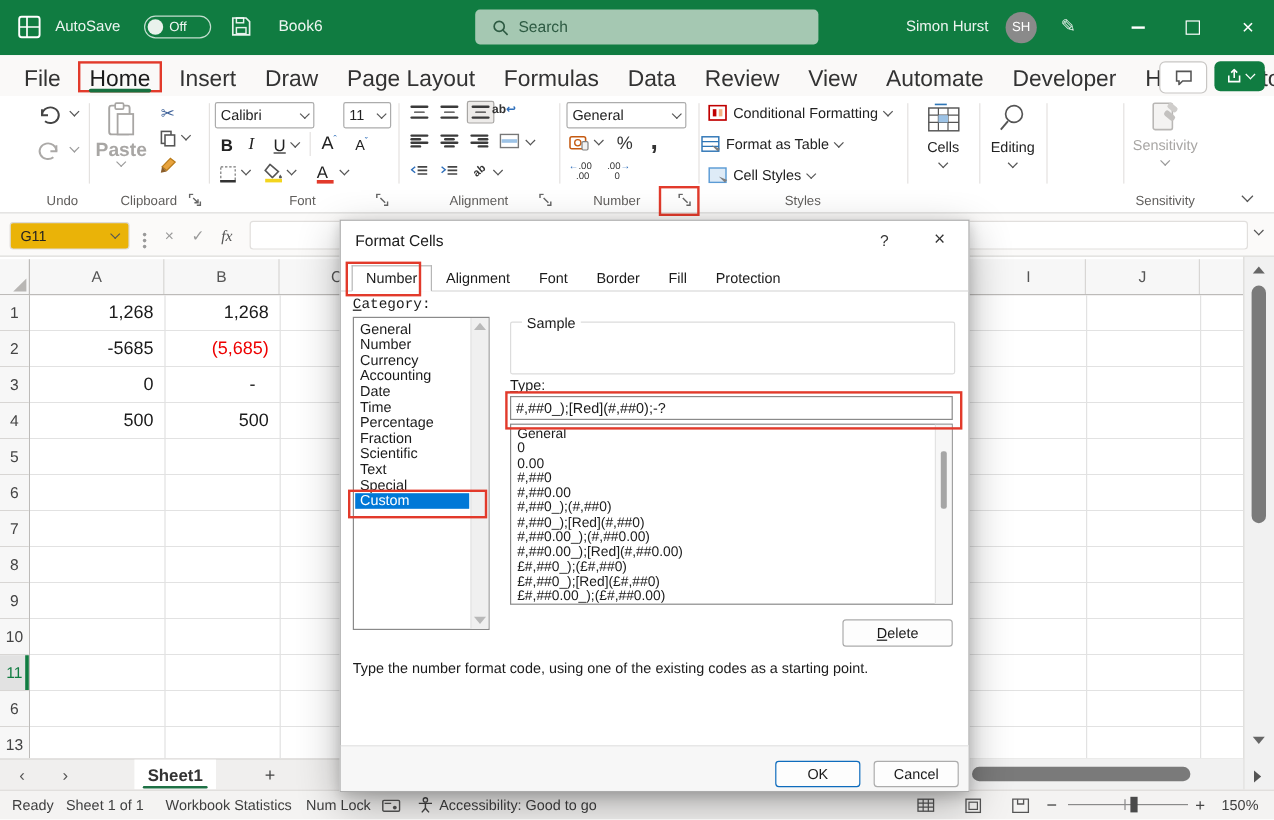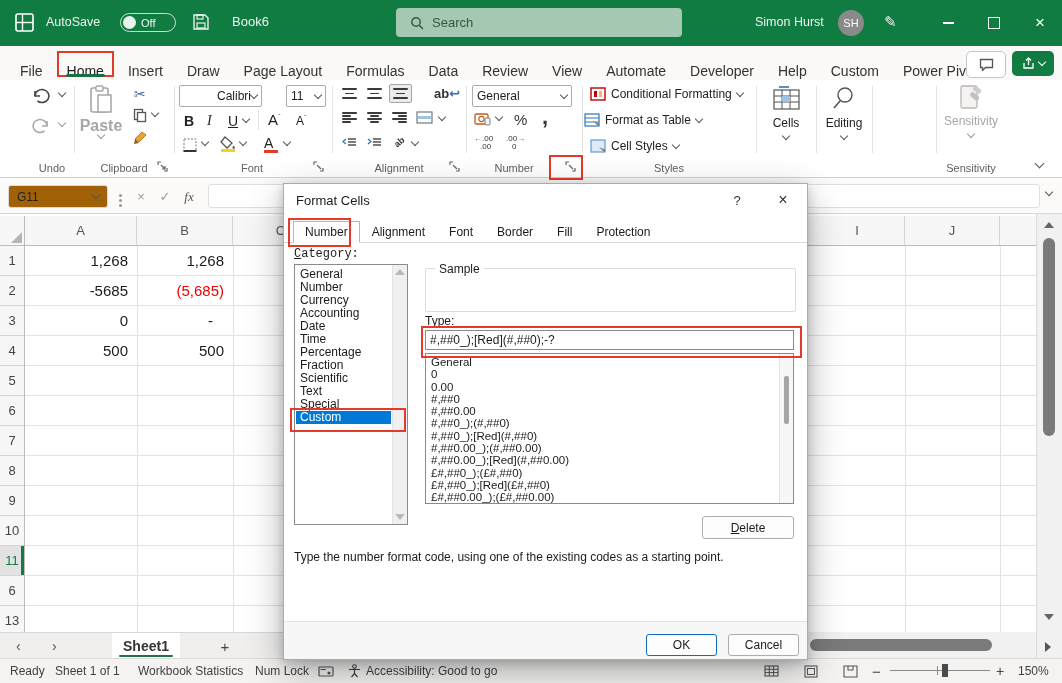"File" .mtab { font-size: 14px -> 19px; padding: 9px 12px -> 4px 12px }
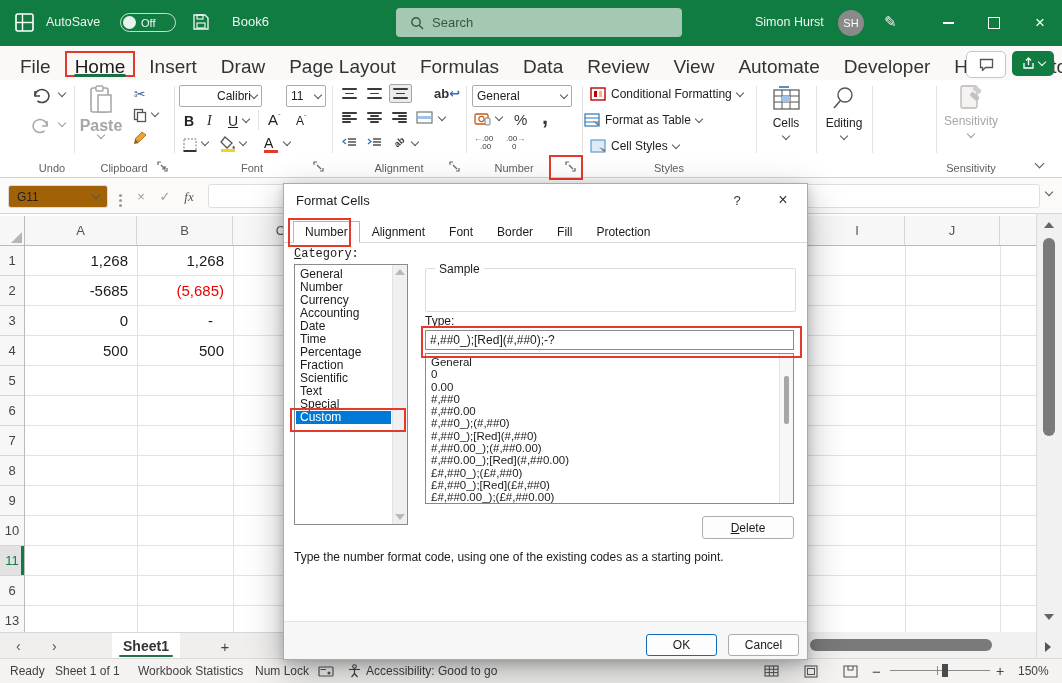"Calibri" div.combo { justify-content: flex-end -> none }
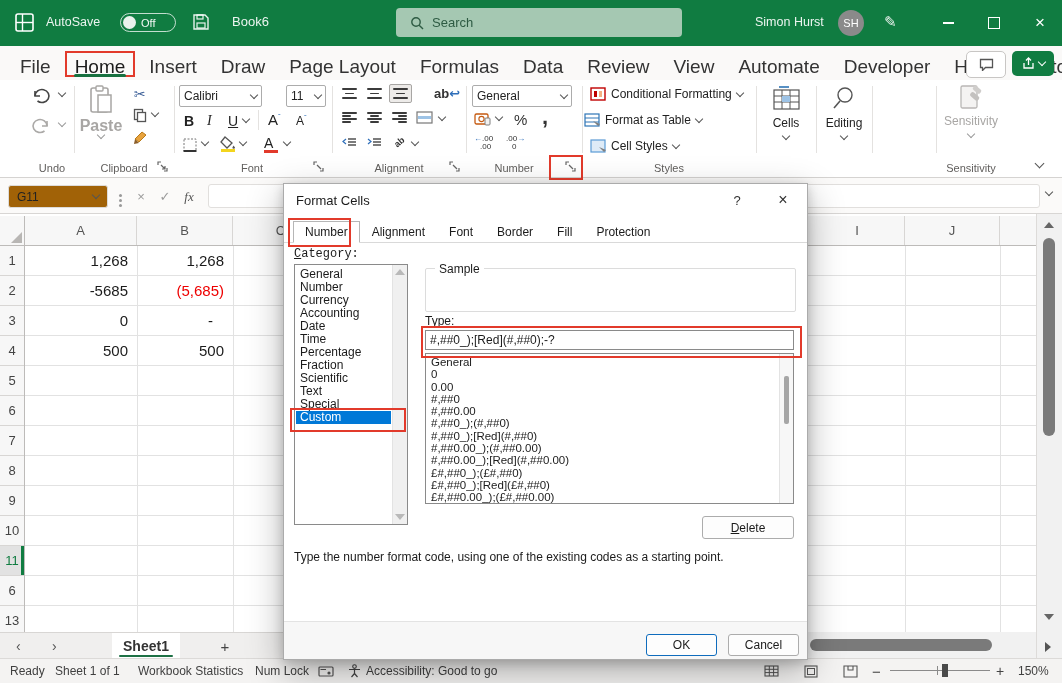"ab↩" div.abs { font-size: 13px -> 10px; left: 100px -> 76px }
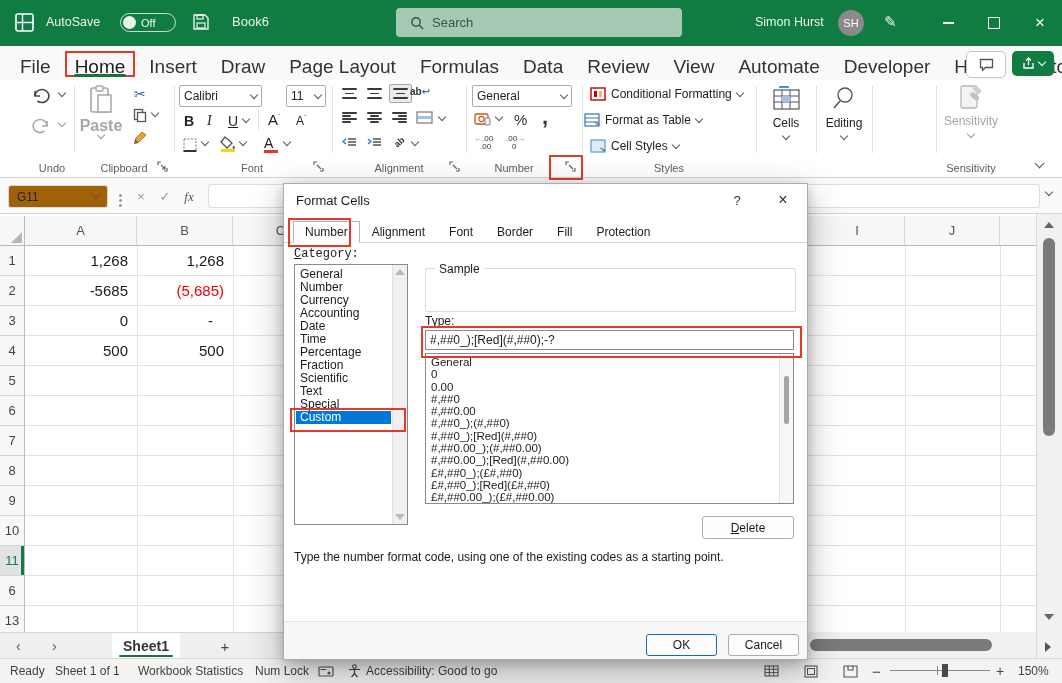"G11" .namebox { background: #a16207 -> #eab308 }
